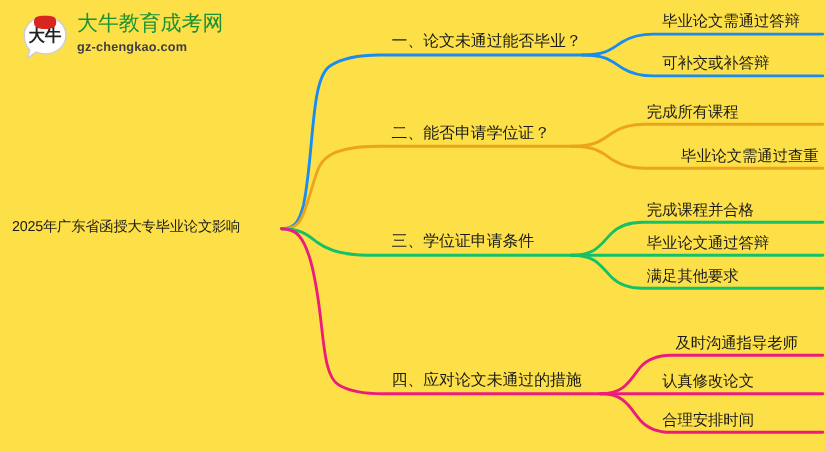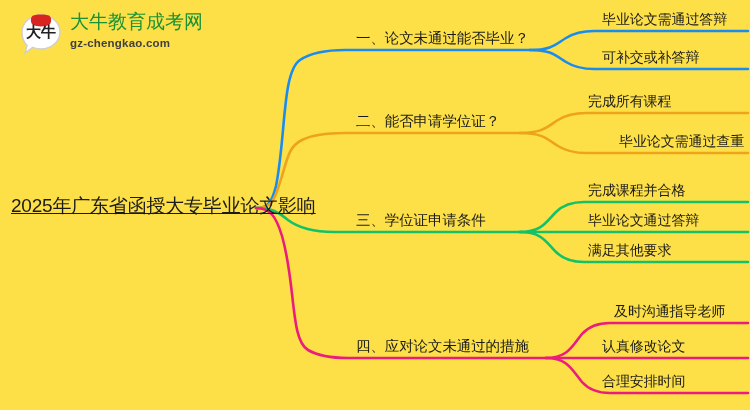"2025年广东省函授大专毕业论文影响" .root-node { font-size: 19px -> 13px; text-decoration: underline -> none }
